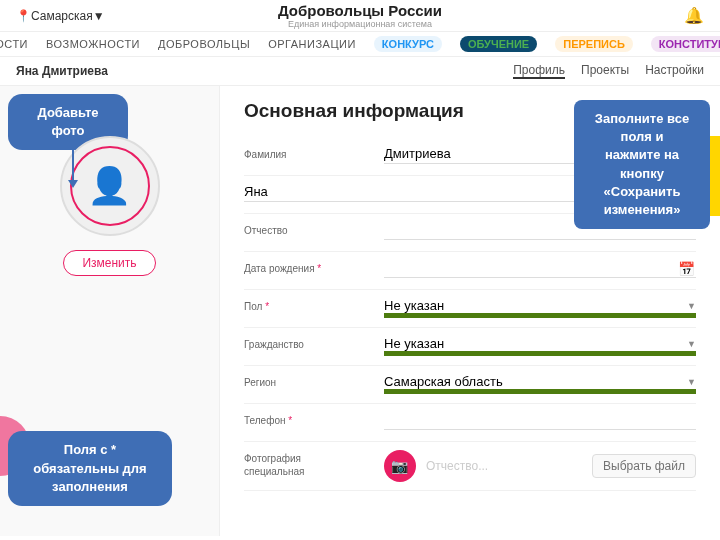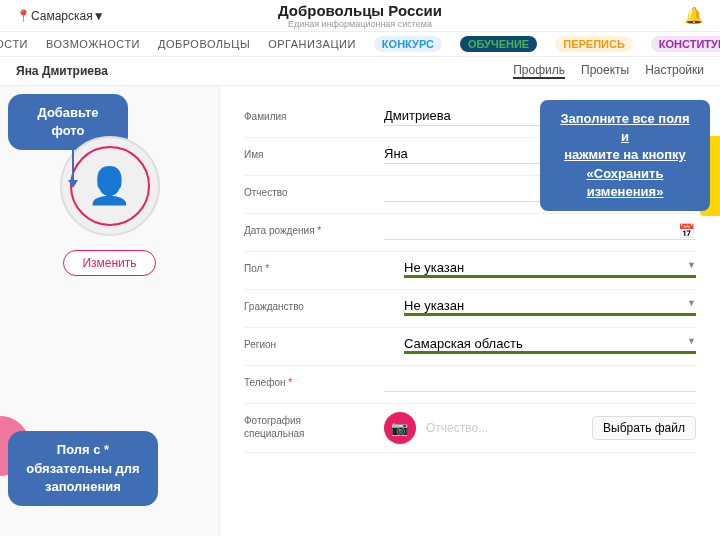"Основная информация" div.section-title { html: none -> <div>Основная информация</div> }
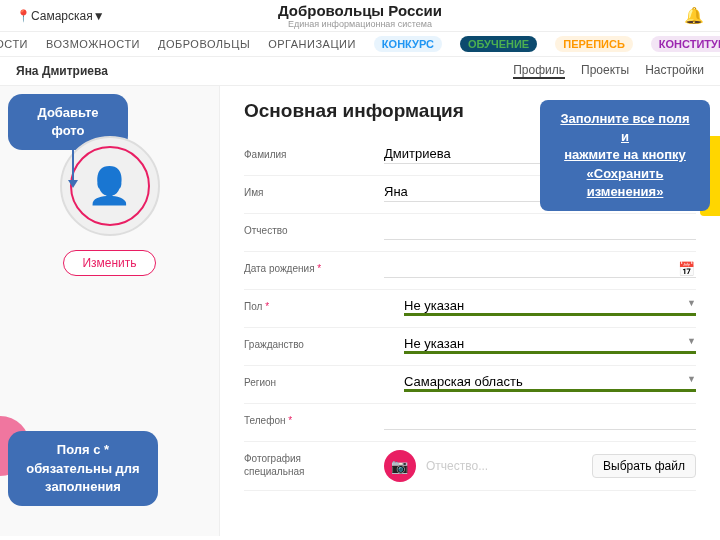"Заполните все поля и" .tooltip-right { text-decoration: underline -> none; width: 170px -> 136px }
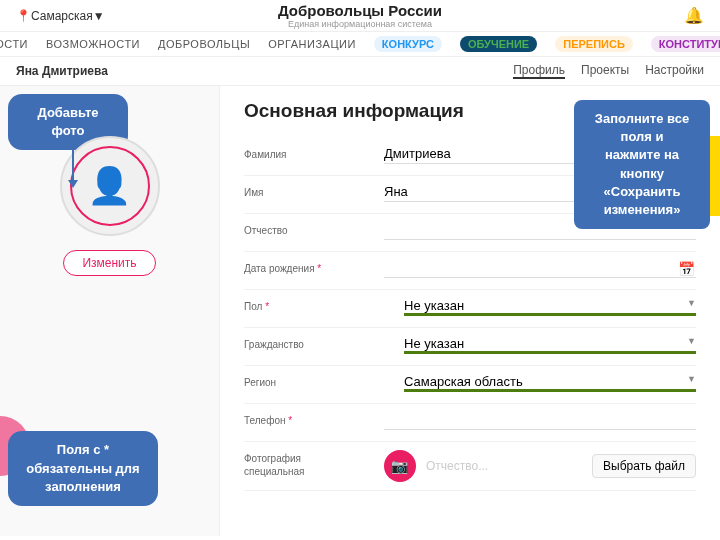"Имя" div.form-label { html: <div>Имя</div> -> none }
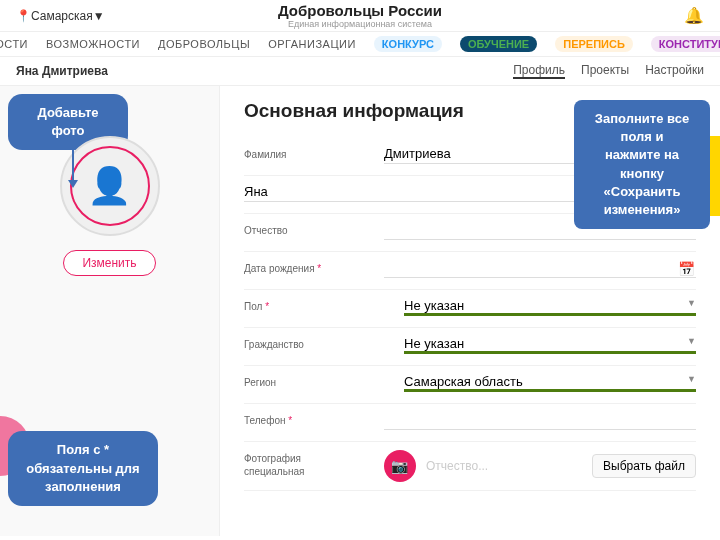"Не указан" .select-wrapper { align-items: none -> center; border-bottom: 3px solid #4d7c0f -> 5px solid #4d7c0f; margin-left: 20px -> none }
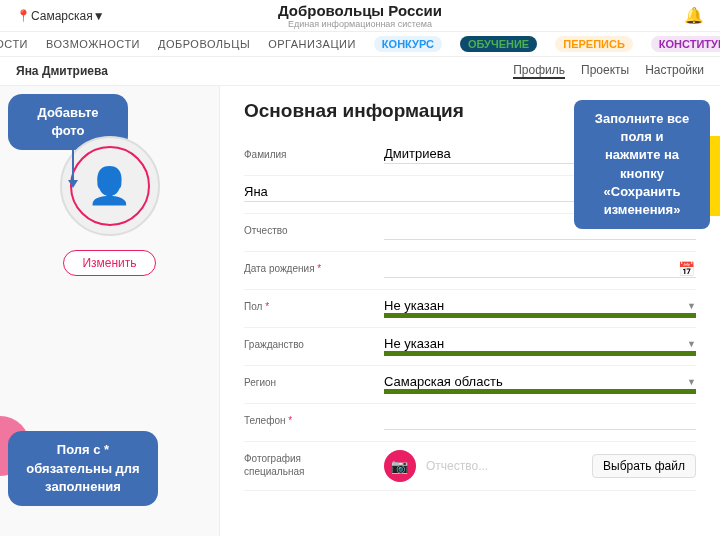"Поля с *" div.tooltip-blue { width: 150px -> 164px }
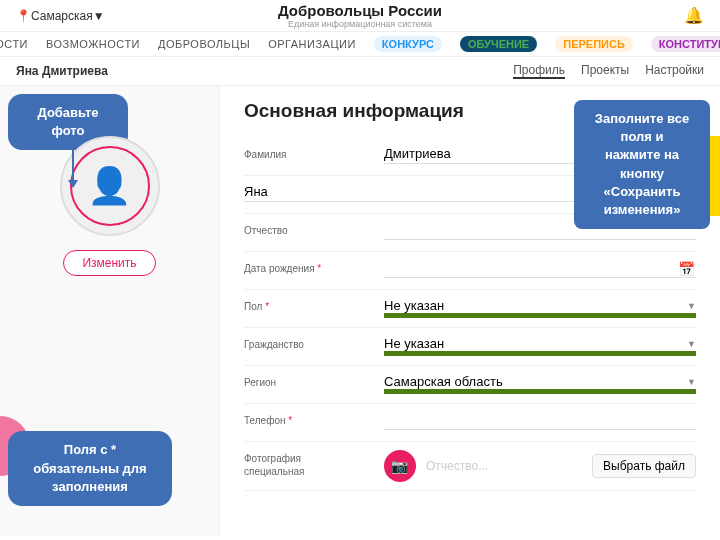"Выбрать файл" .choose-file-btn { color: #000000 -> #737373 }
